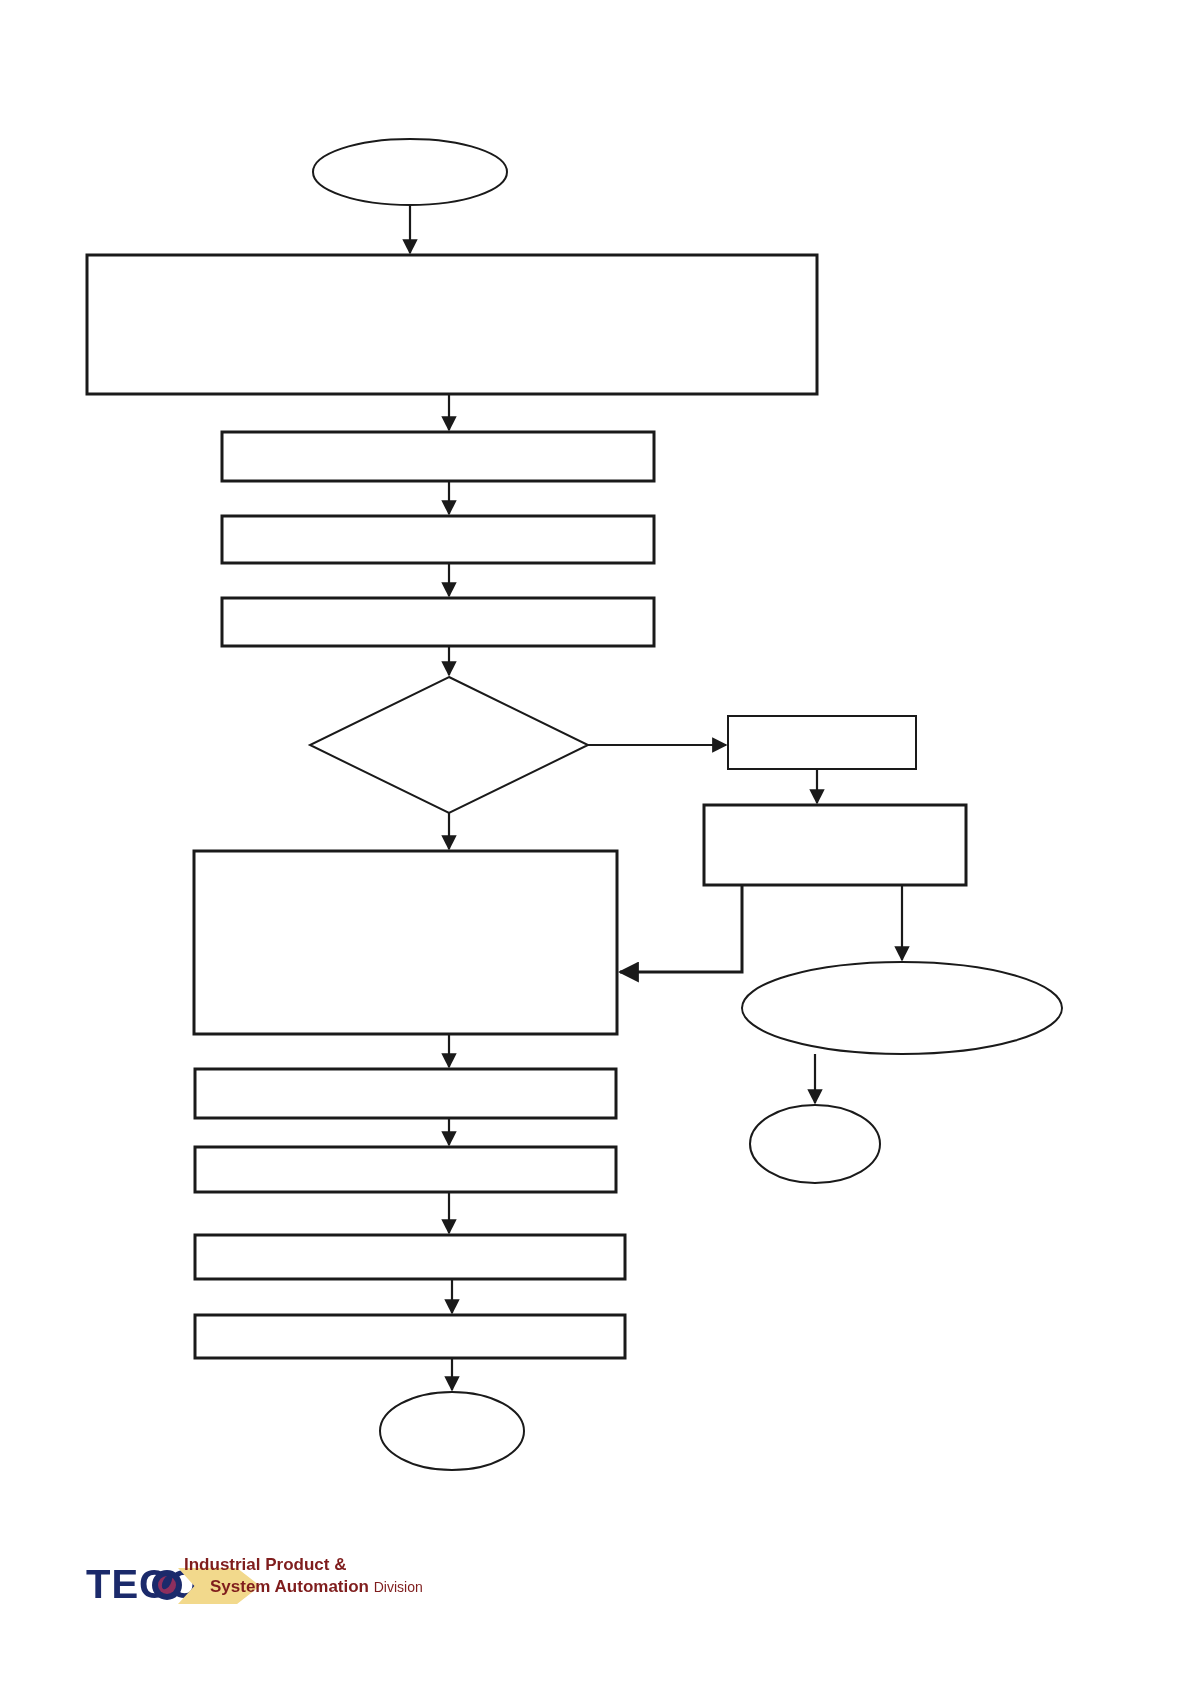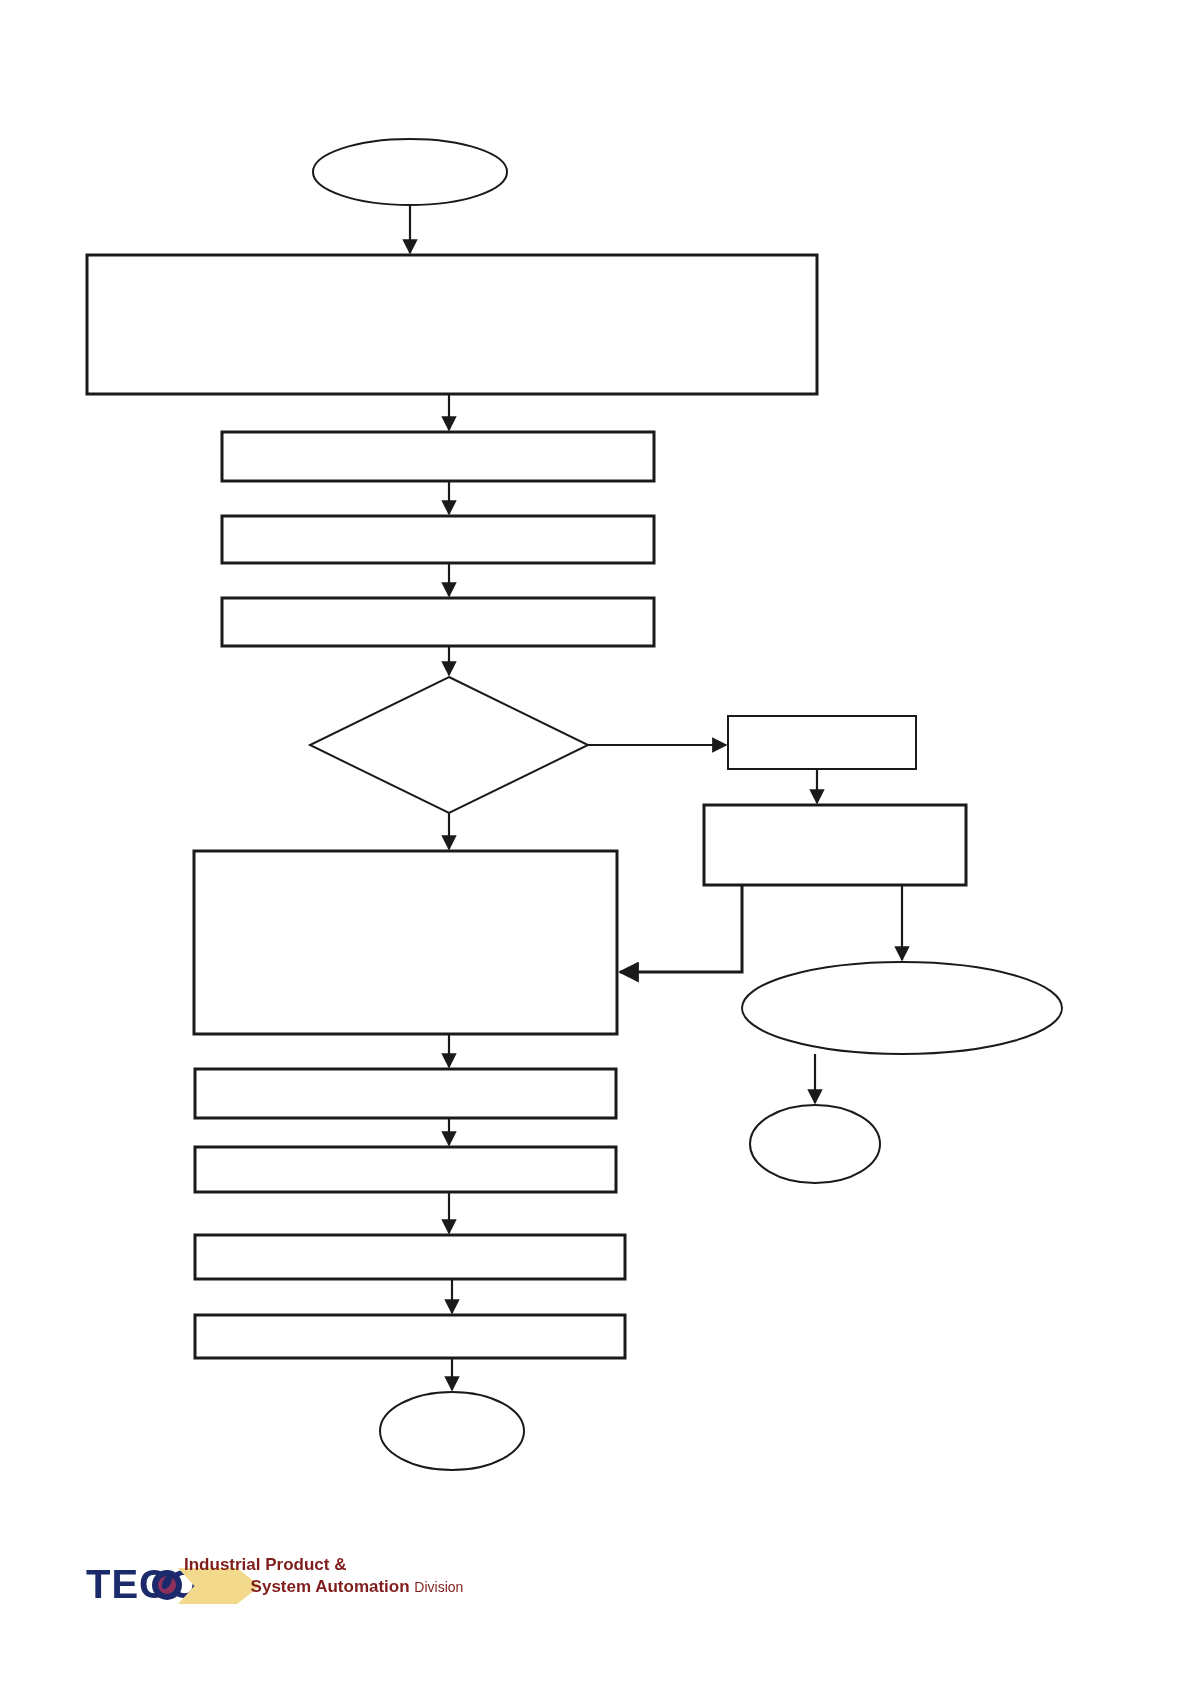"System Automation Division" .logo-line2 { text-align: center -> none }
